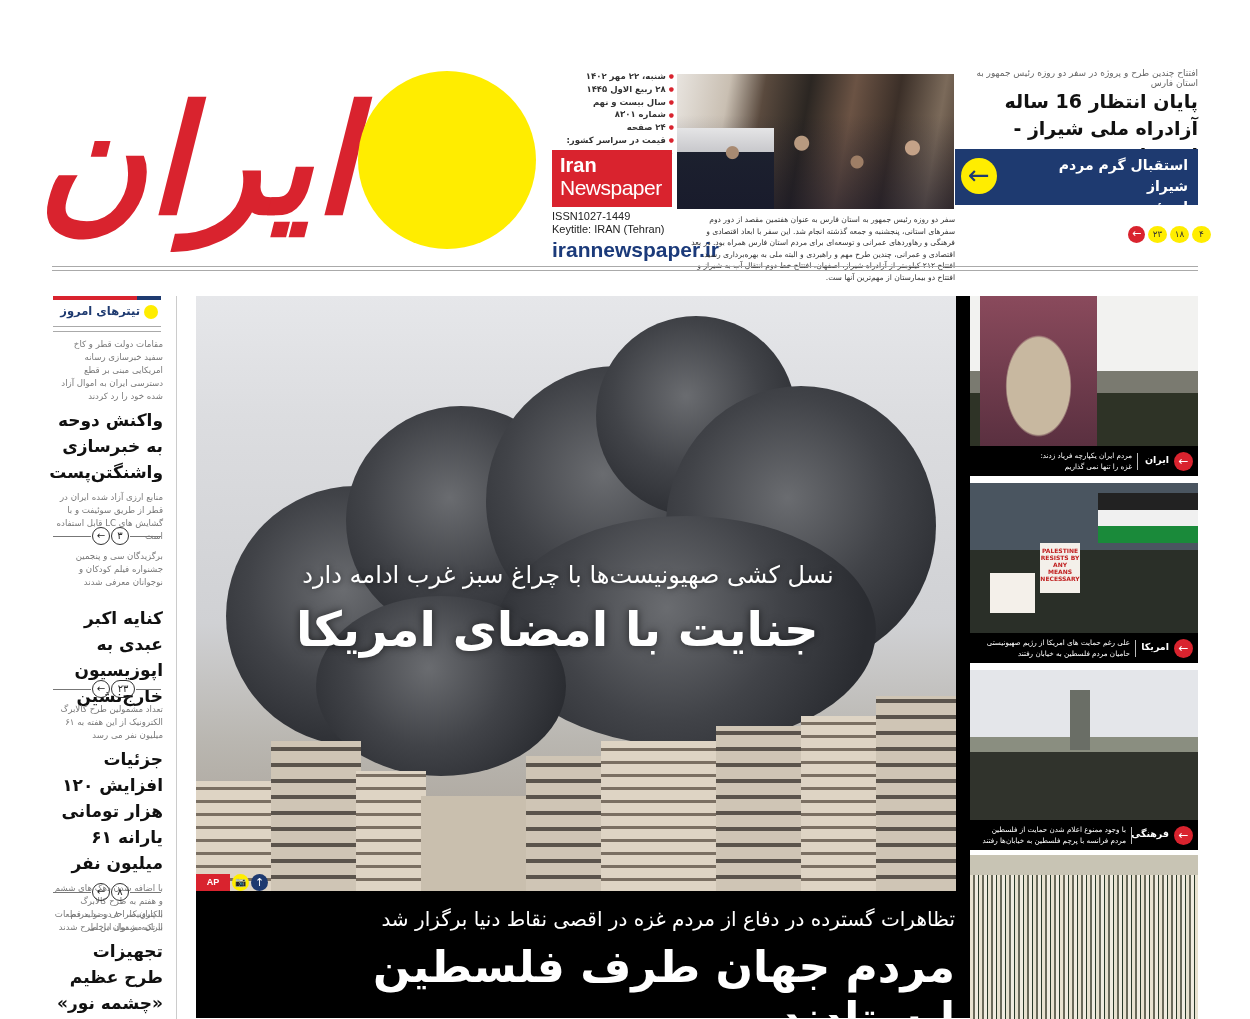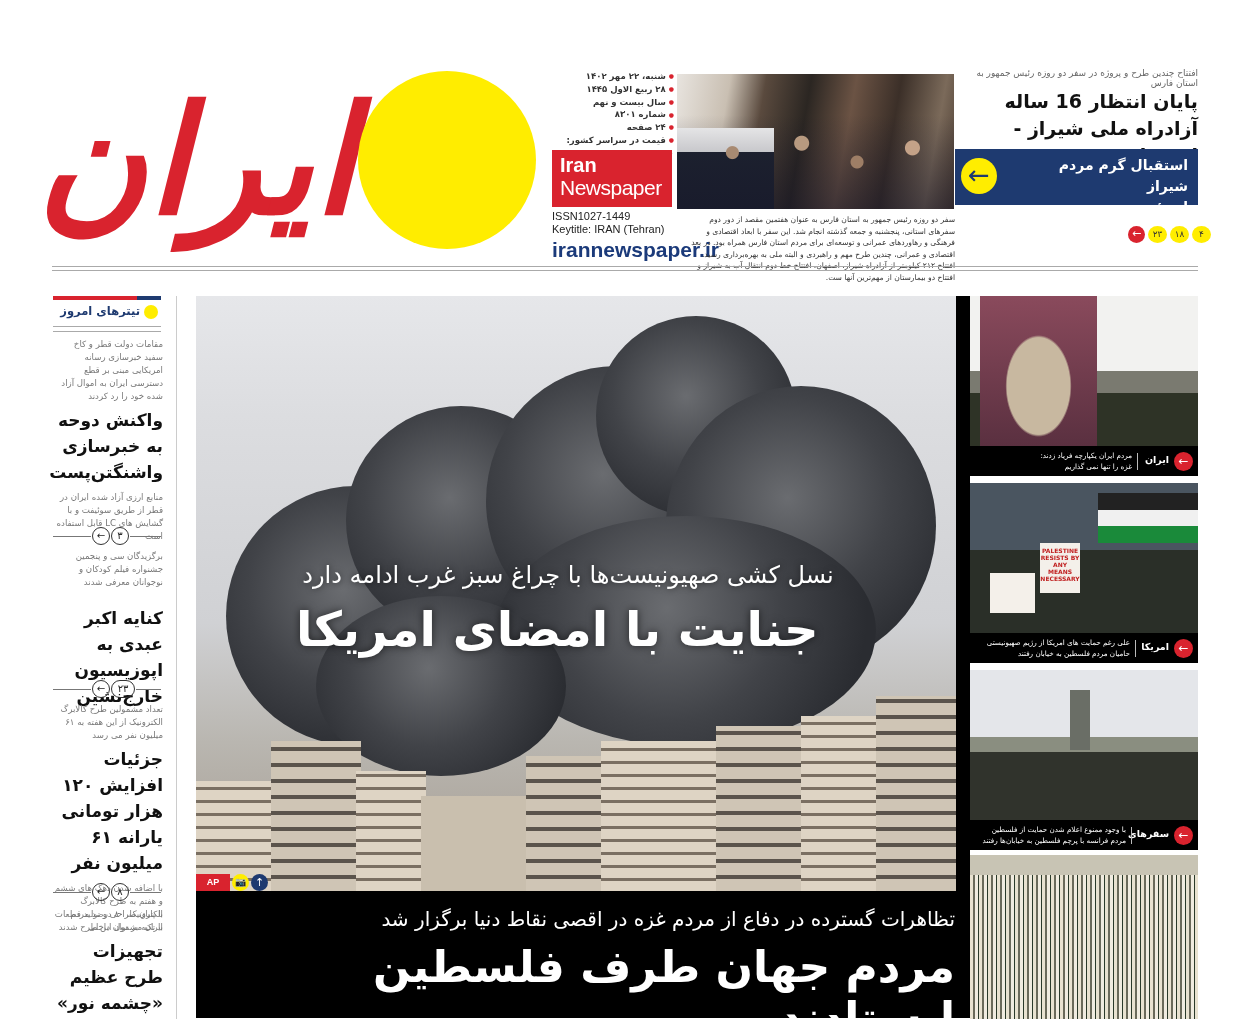"سفرهای" div.cty { text: سفرهای -> فرهنگی }
